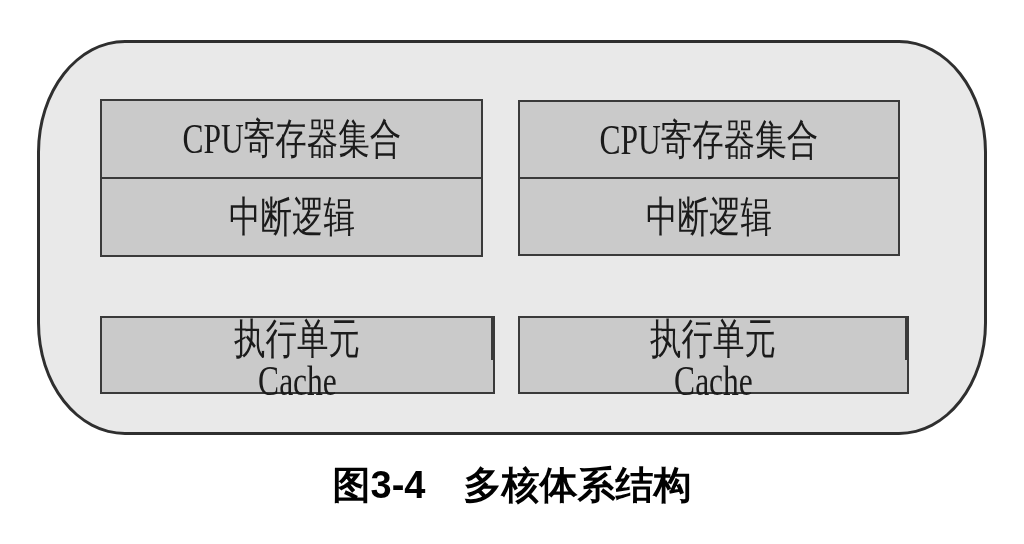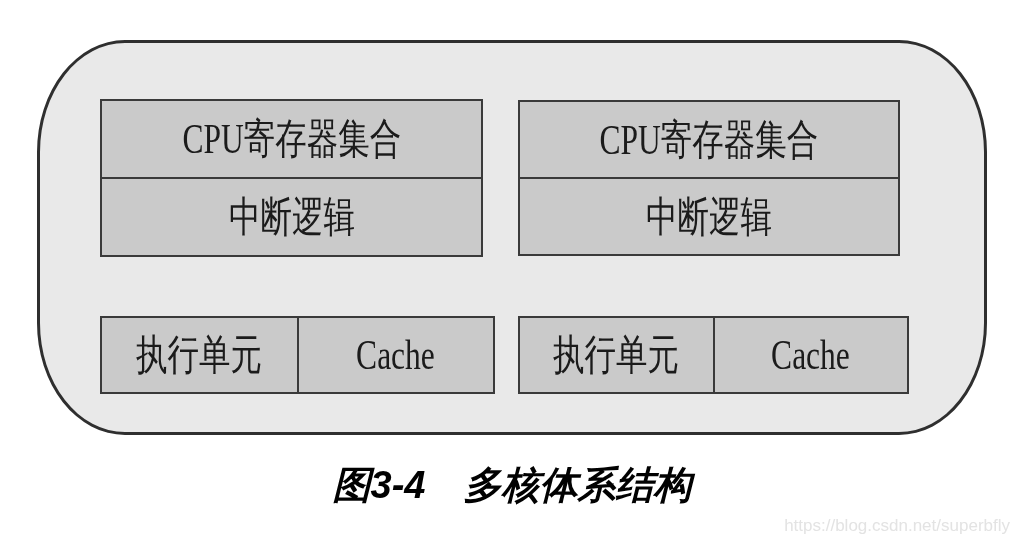"执行单元" .split-box { flex-direction: none -> column }
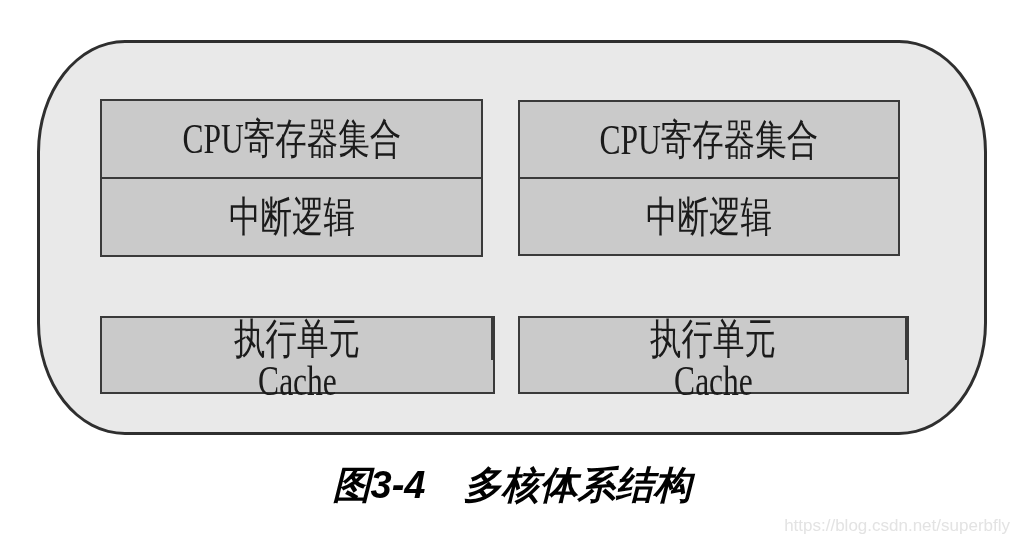"图3-4 多核体系结构" .caption { font-style: italic -> none }
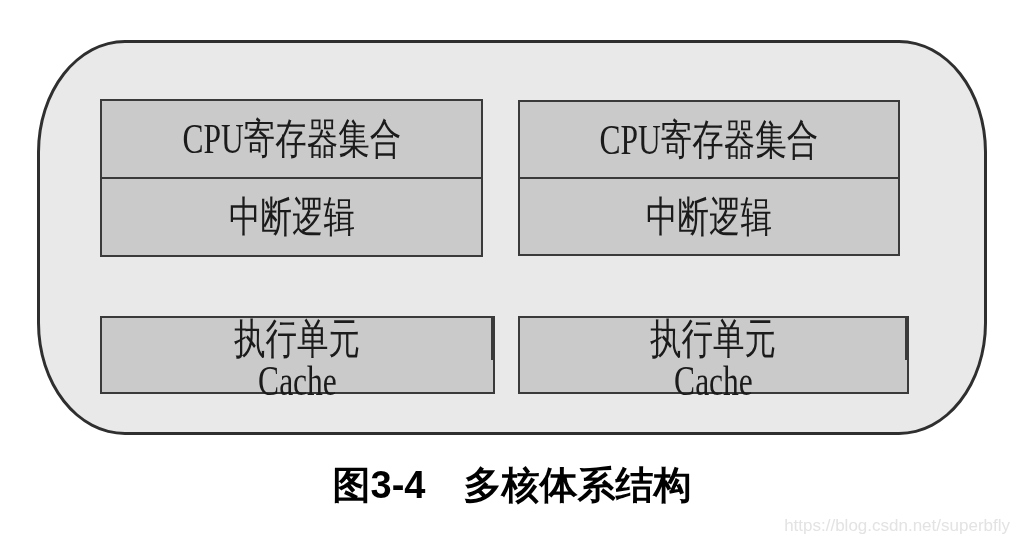"https://blog.csdn.net/superbfly" div.watermark { html: <div>https://blog.csdn.net/superbfly</div> -> none }
